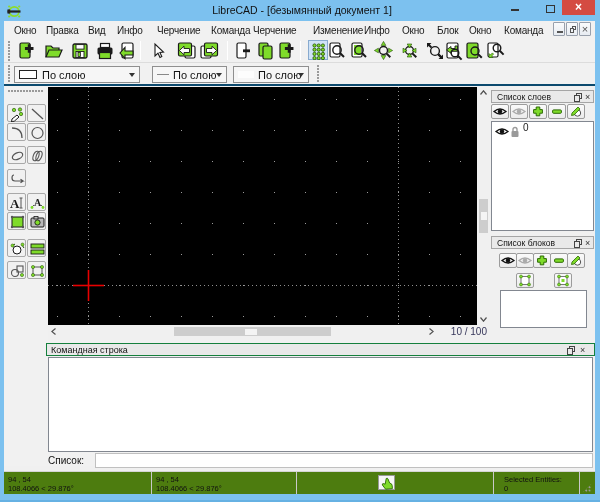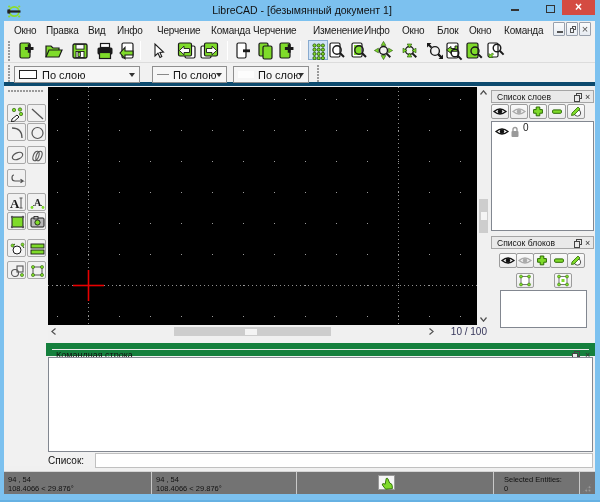"По слою" #tb2 { border-bottom: 4px solid #0c4a6e -> 2px solid #0c4a6e }
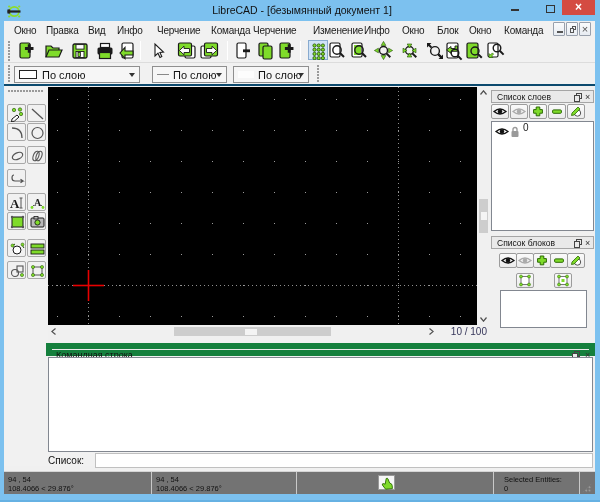"Командная строка" #cmdtitle { border: 6px solid #15803d -> 1px solid #15803d }
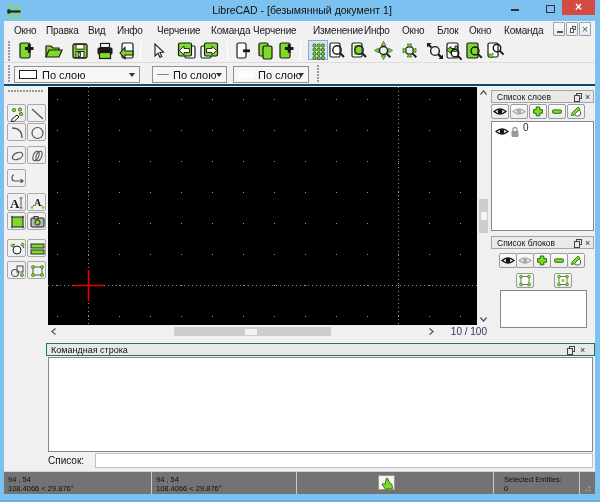"94 , 54" #status { background: #737373 -> #4d7c0f }
